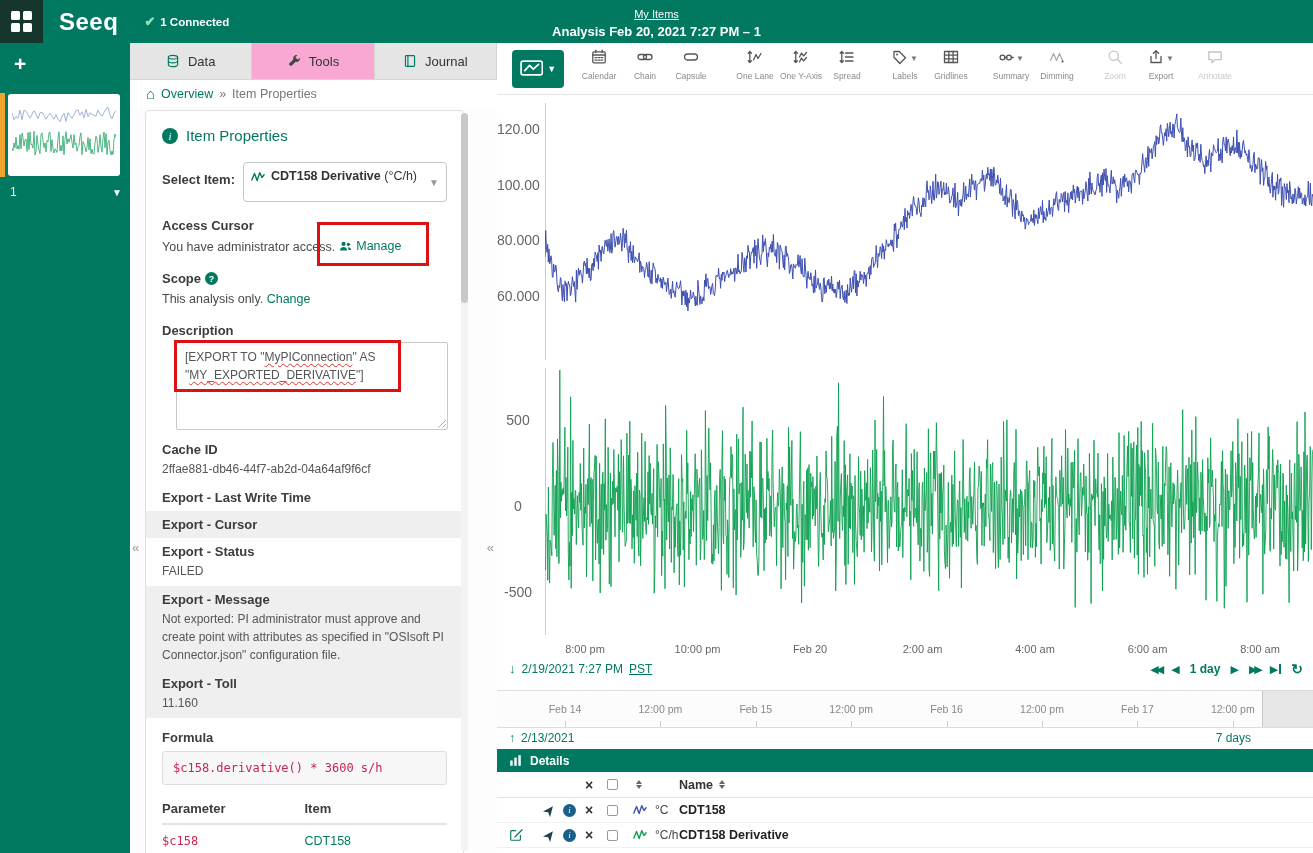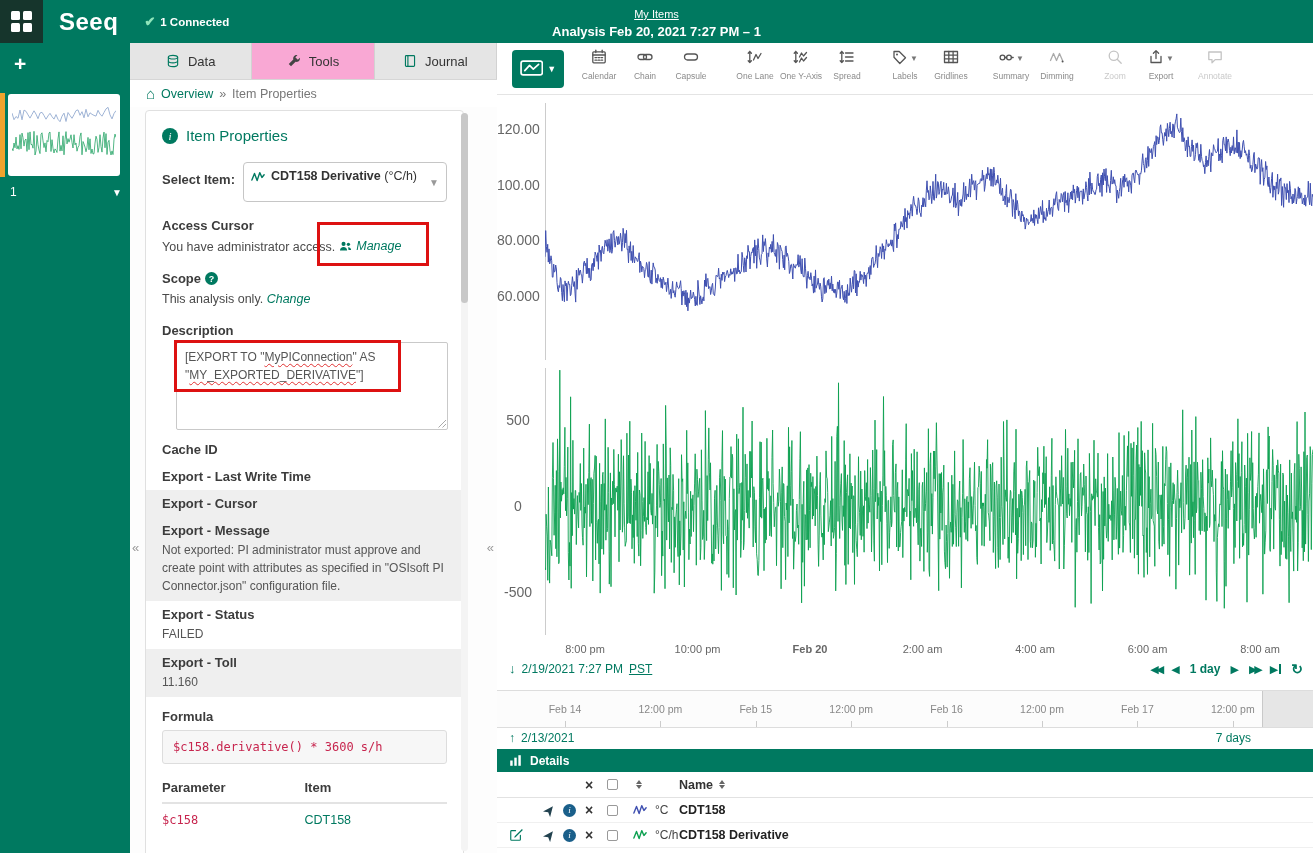"Manage" .grn-link { font-style: italic -> none }
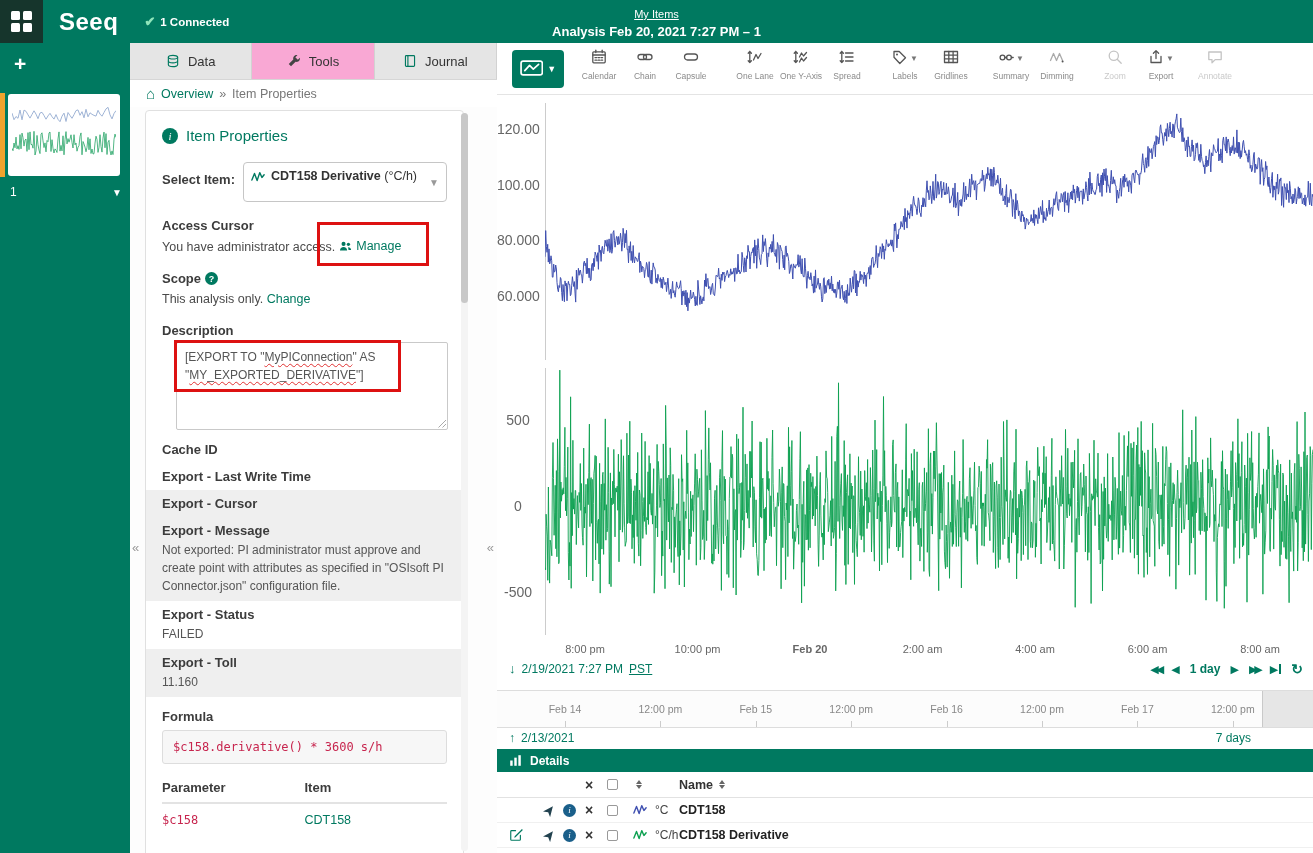"2ffae881-db46-44f7-ab2d-04a64af9f6cf" div.prop-value { html: none -> <div>2ffae881-db46-44f7-ab2d-04a64af9f6cf</div> }
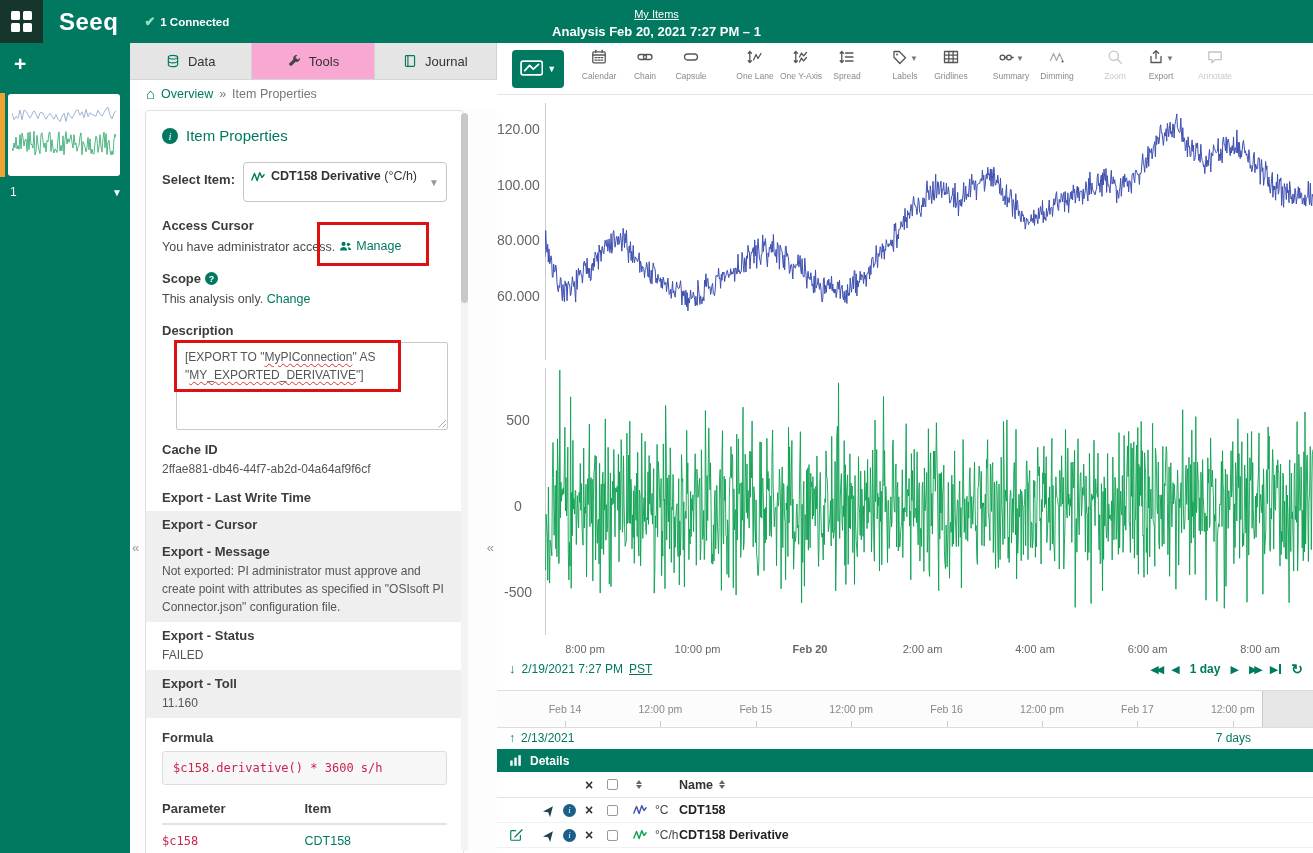"Export - Message" div.prop { order: before "Export - Status" -> after "Export - Status" }
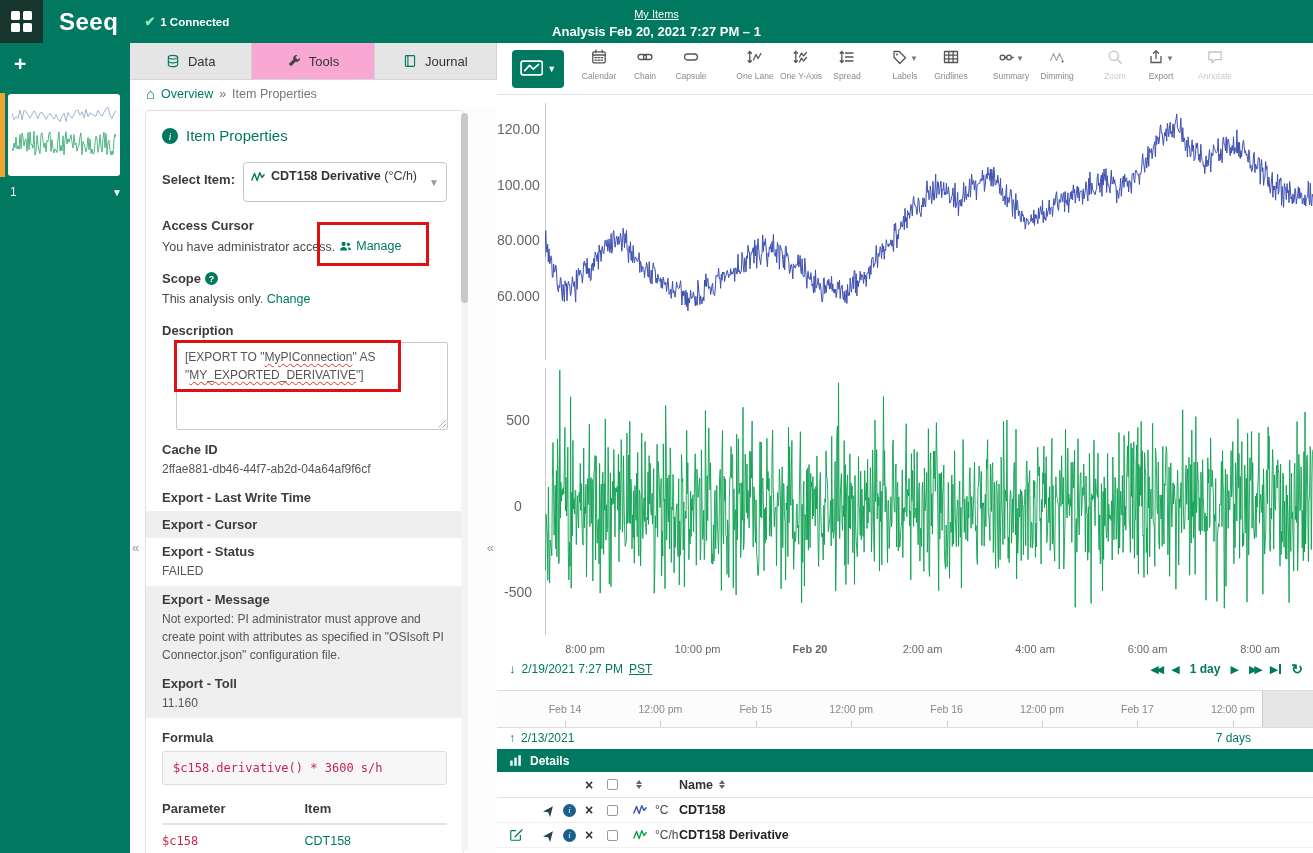"Feb 20" div.xtick { font-weight: bold -> none }
